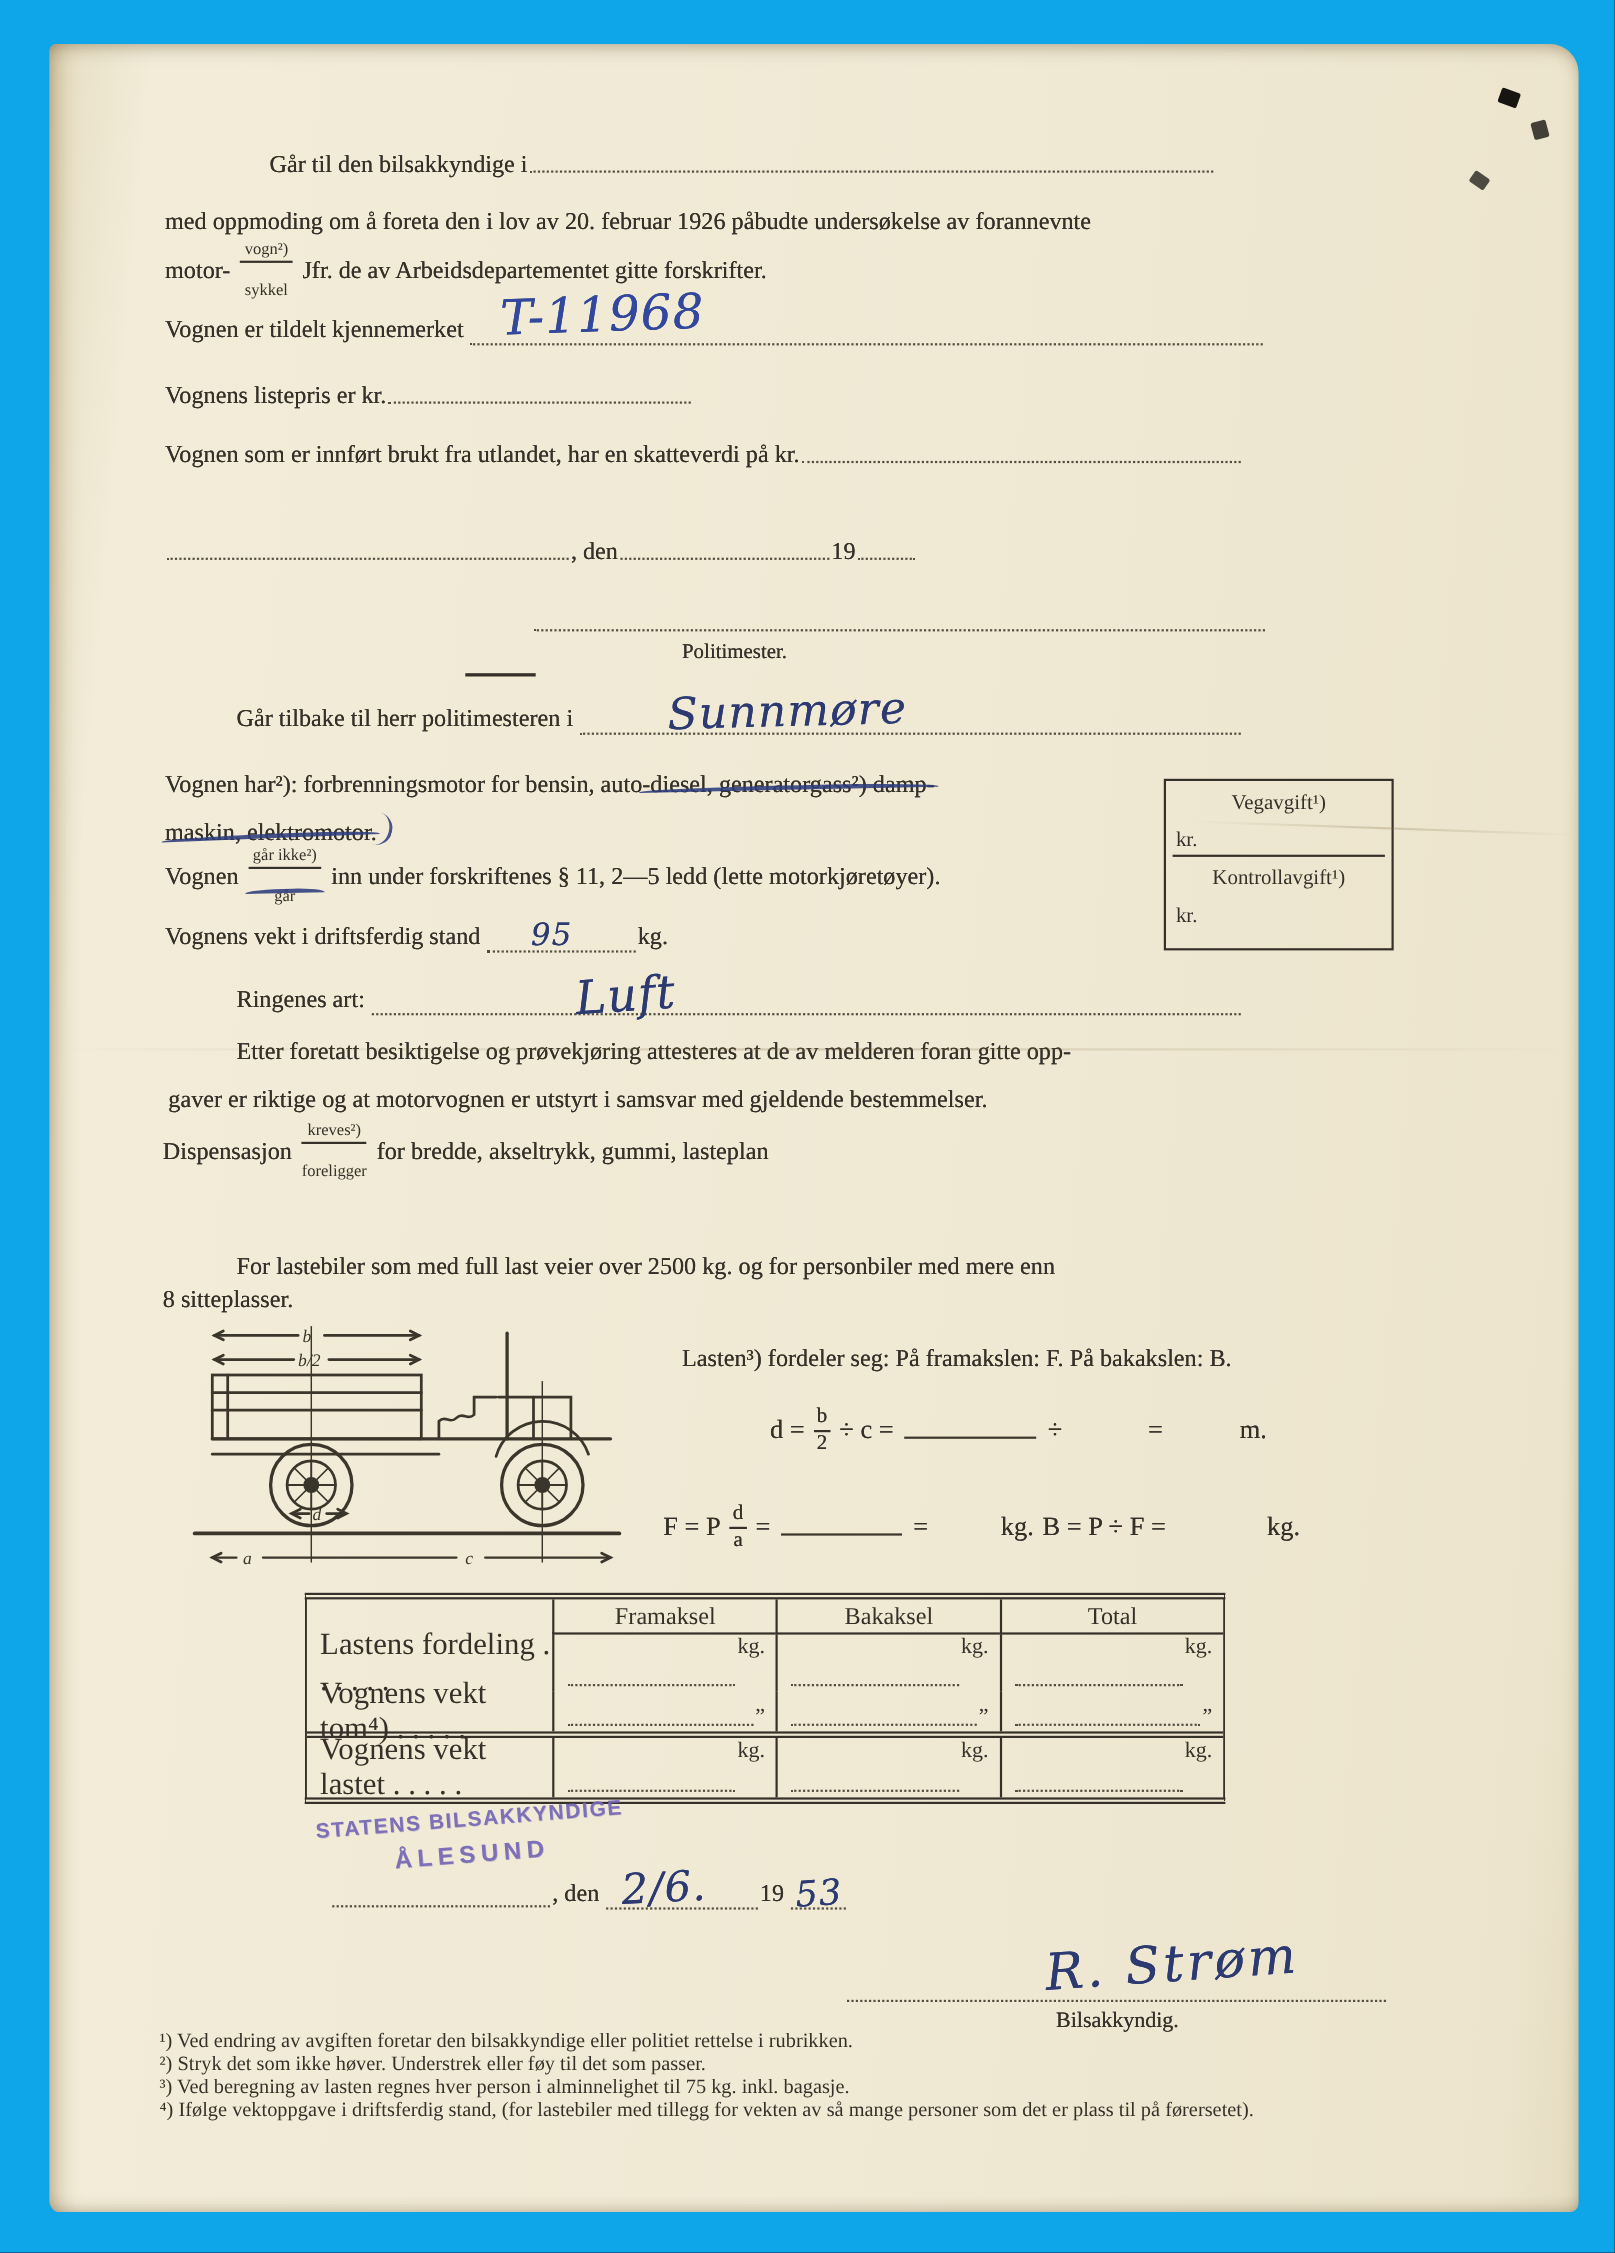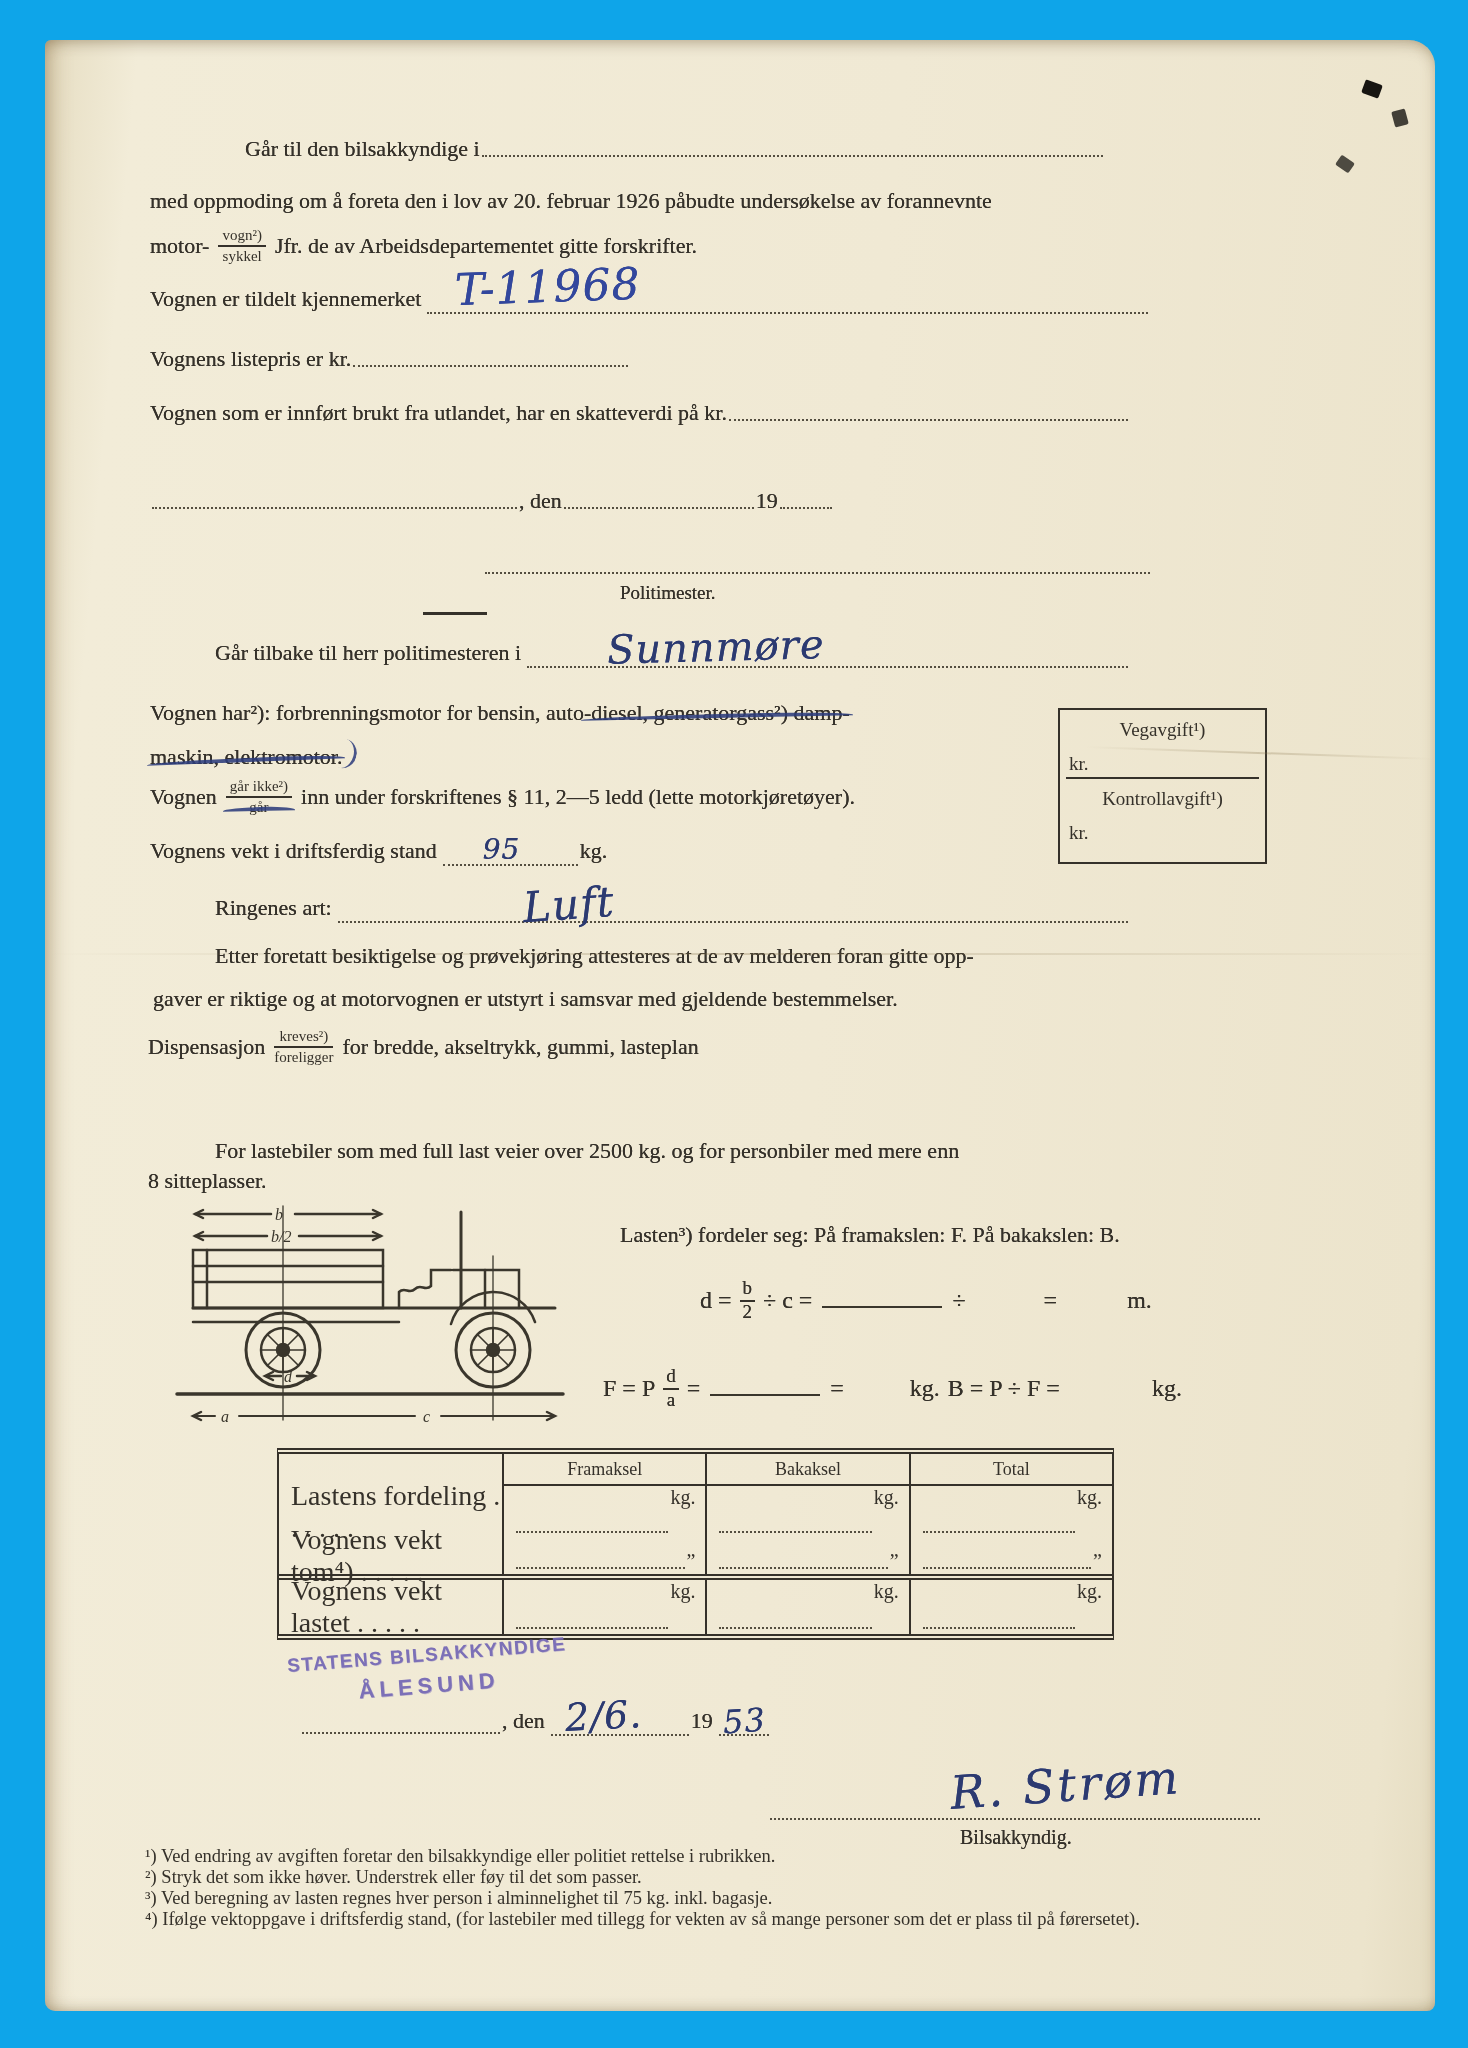"sykkel" .frac .fb { padding-top: 1px -> 17px }
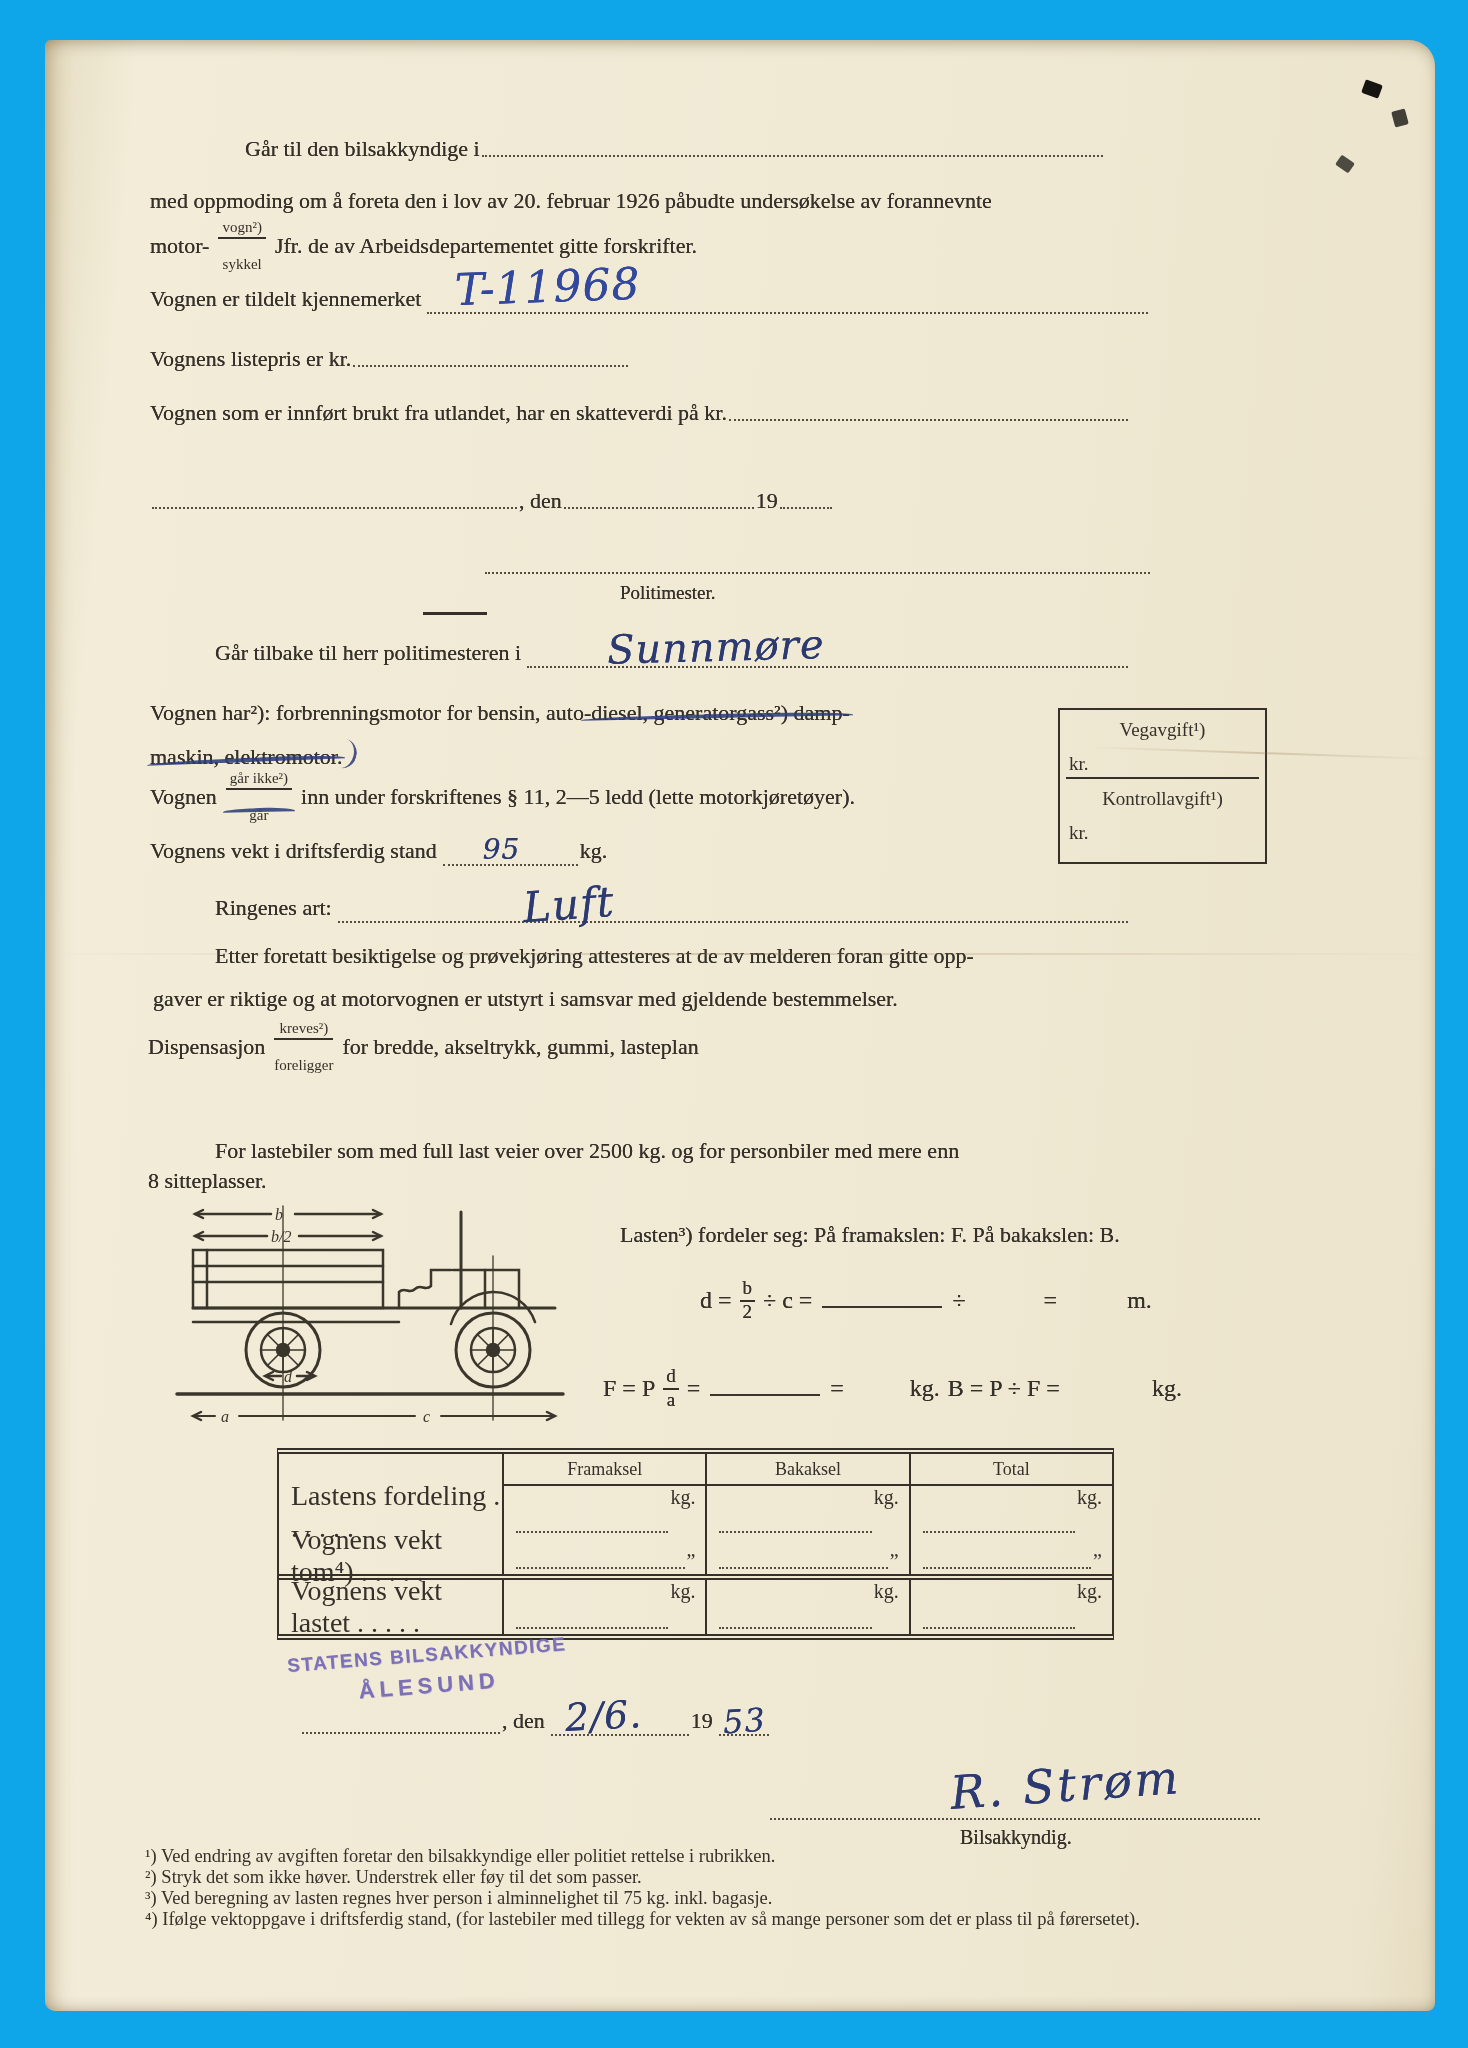"Framaksel" .thead .dcol { font-size: 18px -> 22px }
